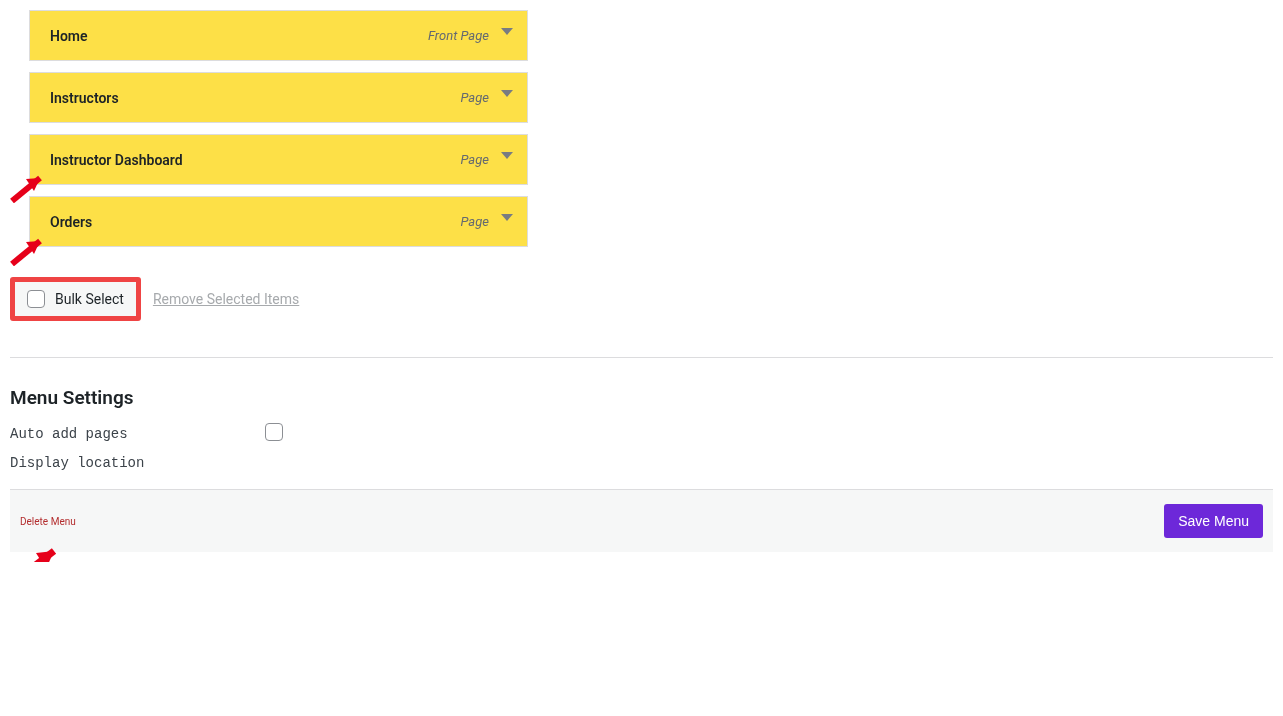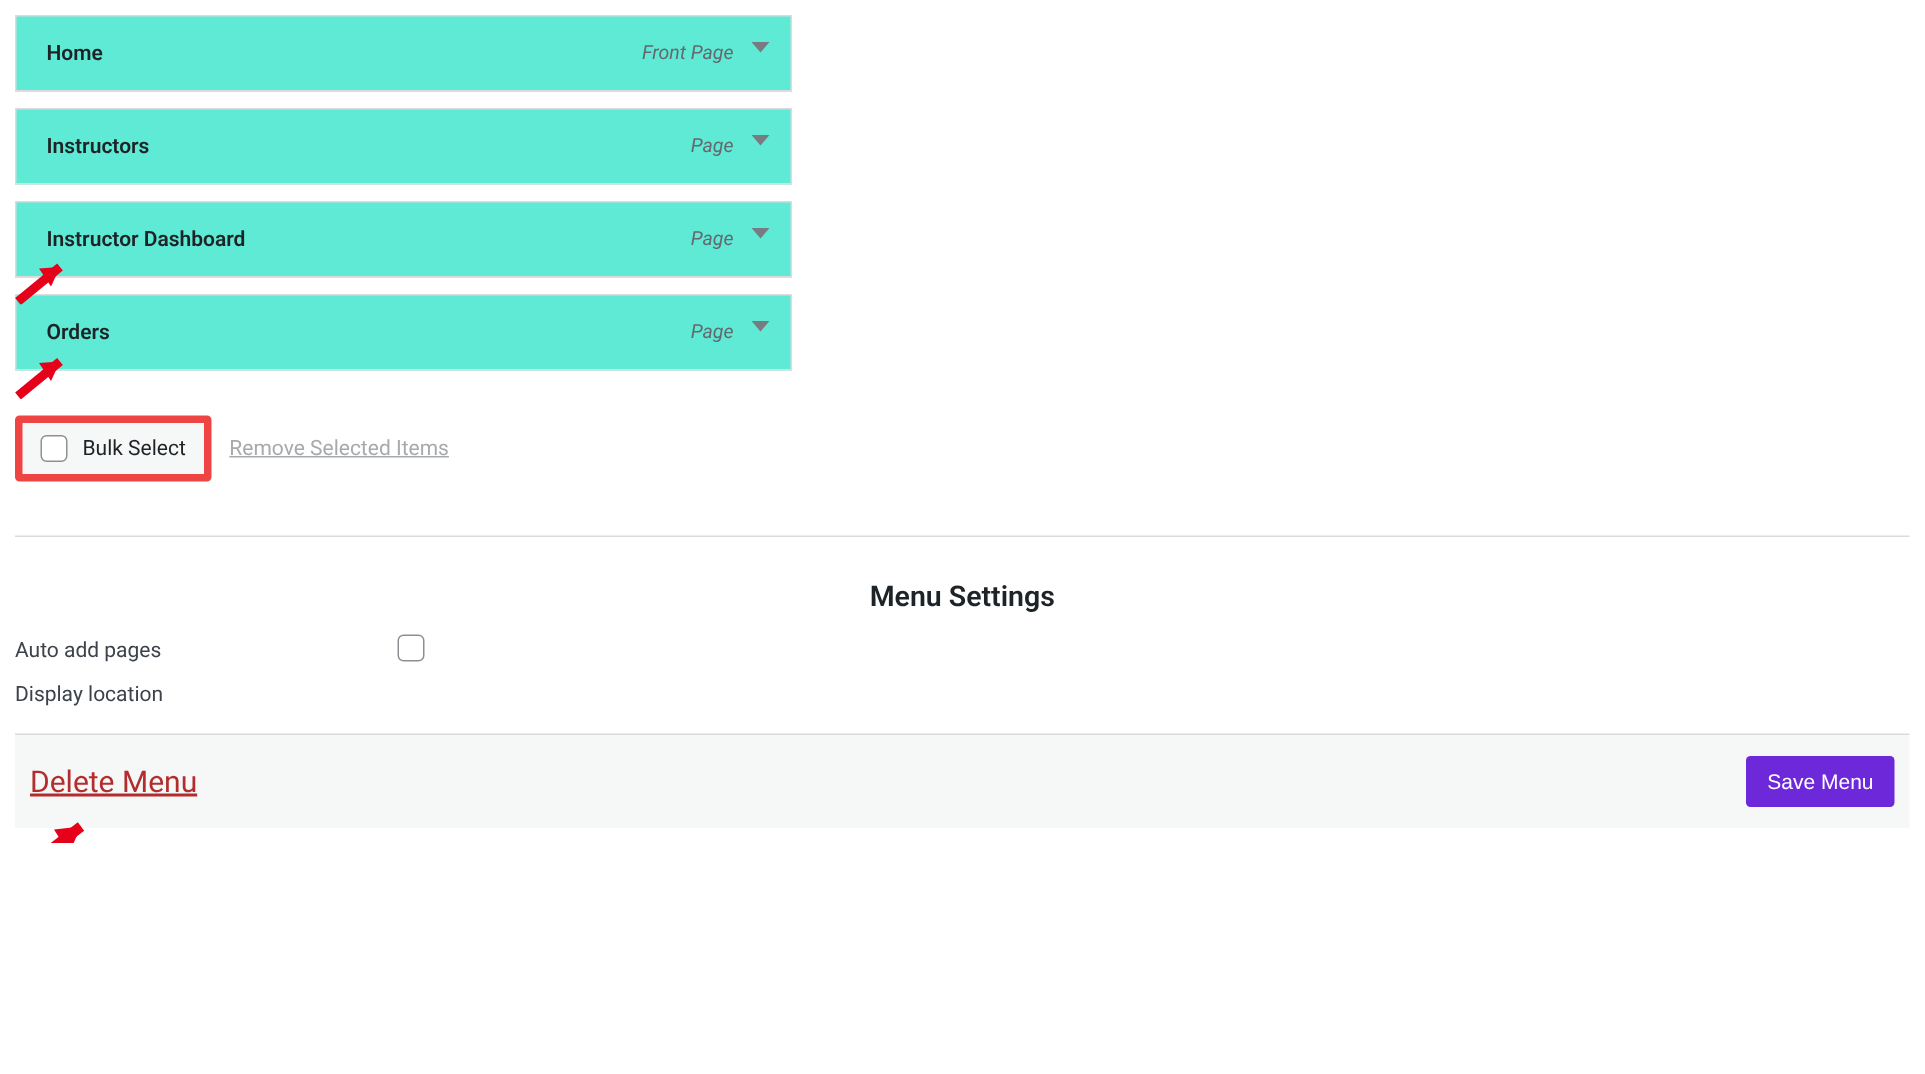"Home" .menu-item { background: #5eead4 -> #fde047; margin-left: none -> 19px }
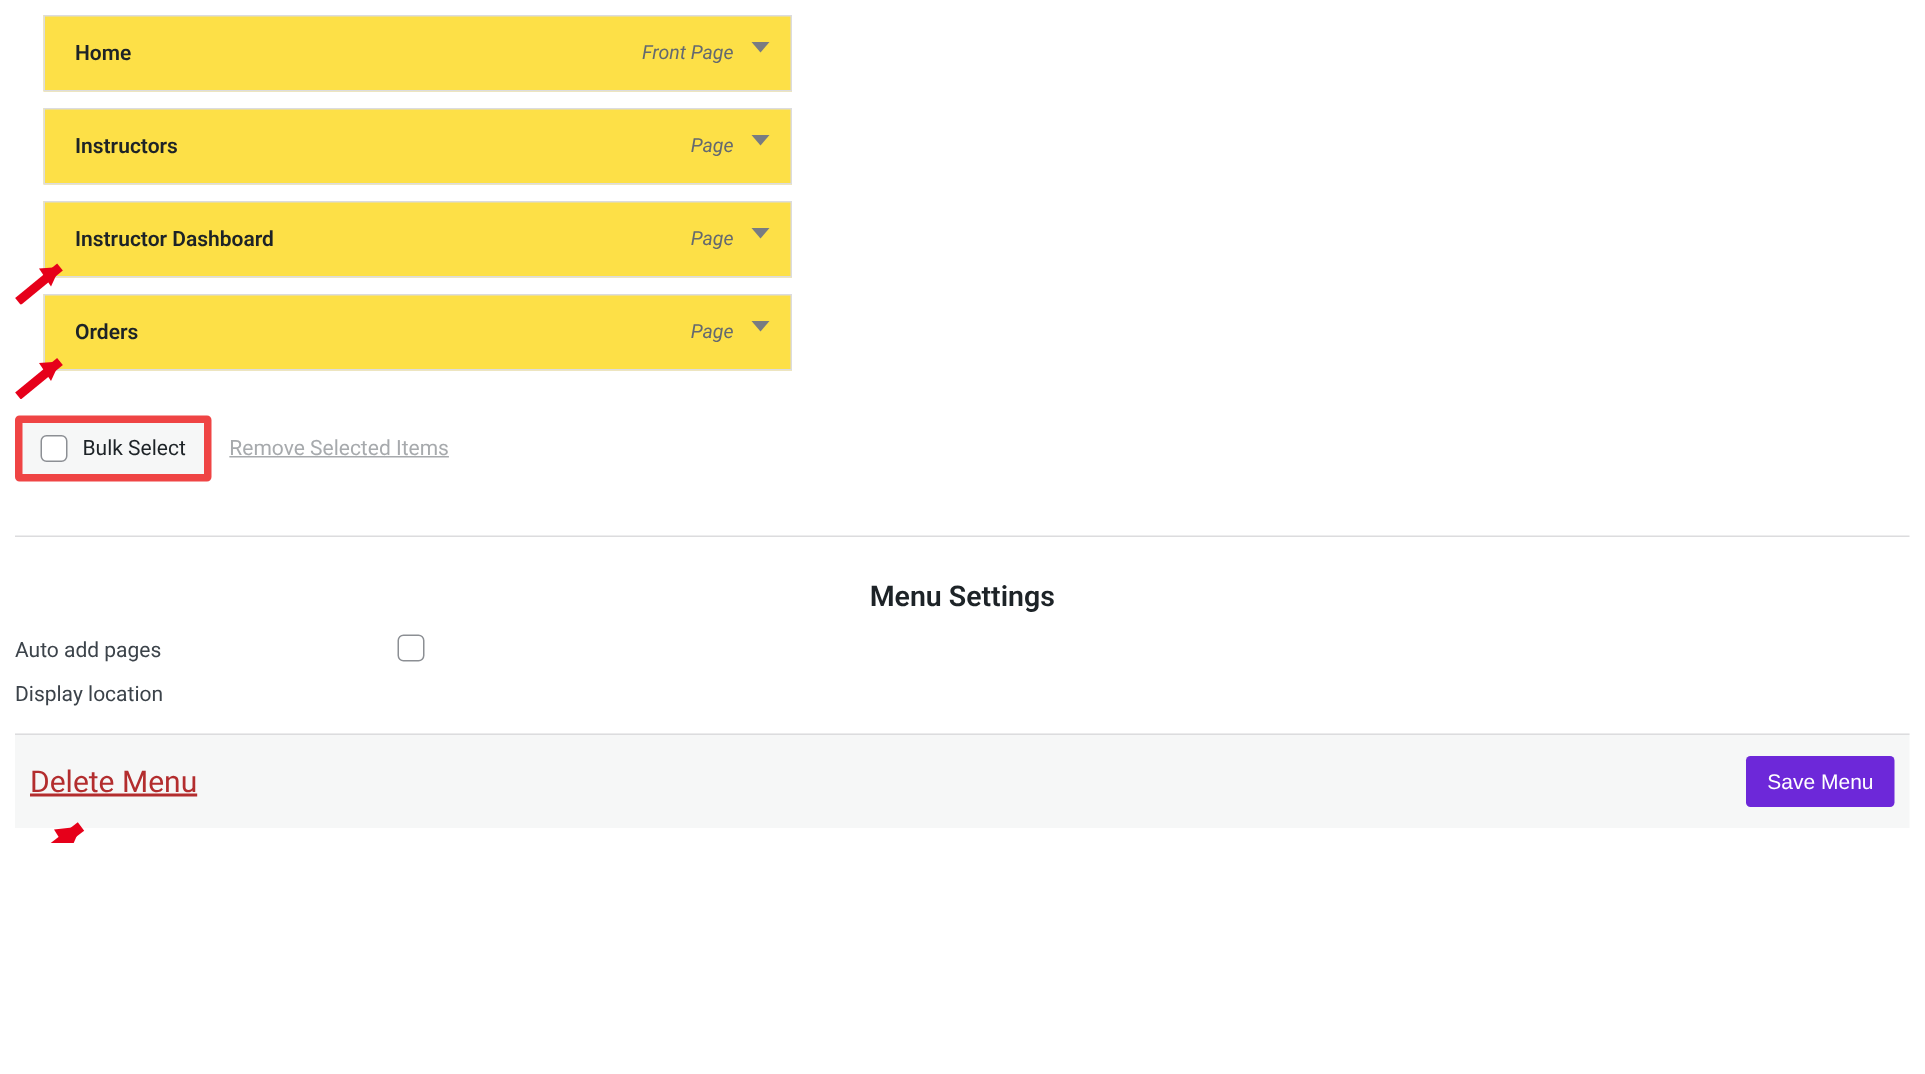"Menu Settings" .settings-heading { text-align: center -> none }
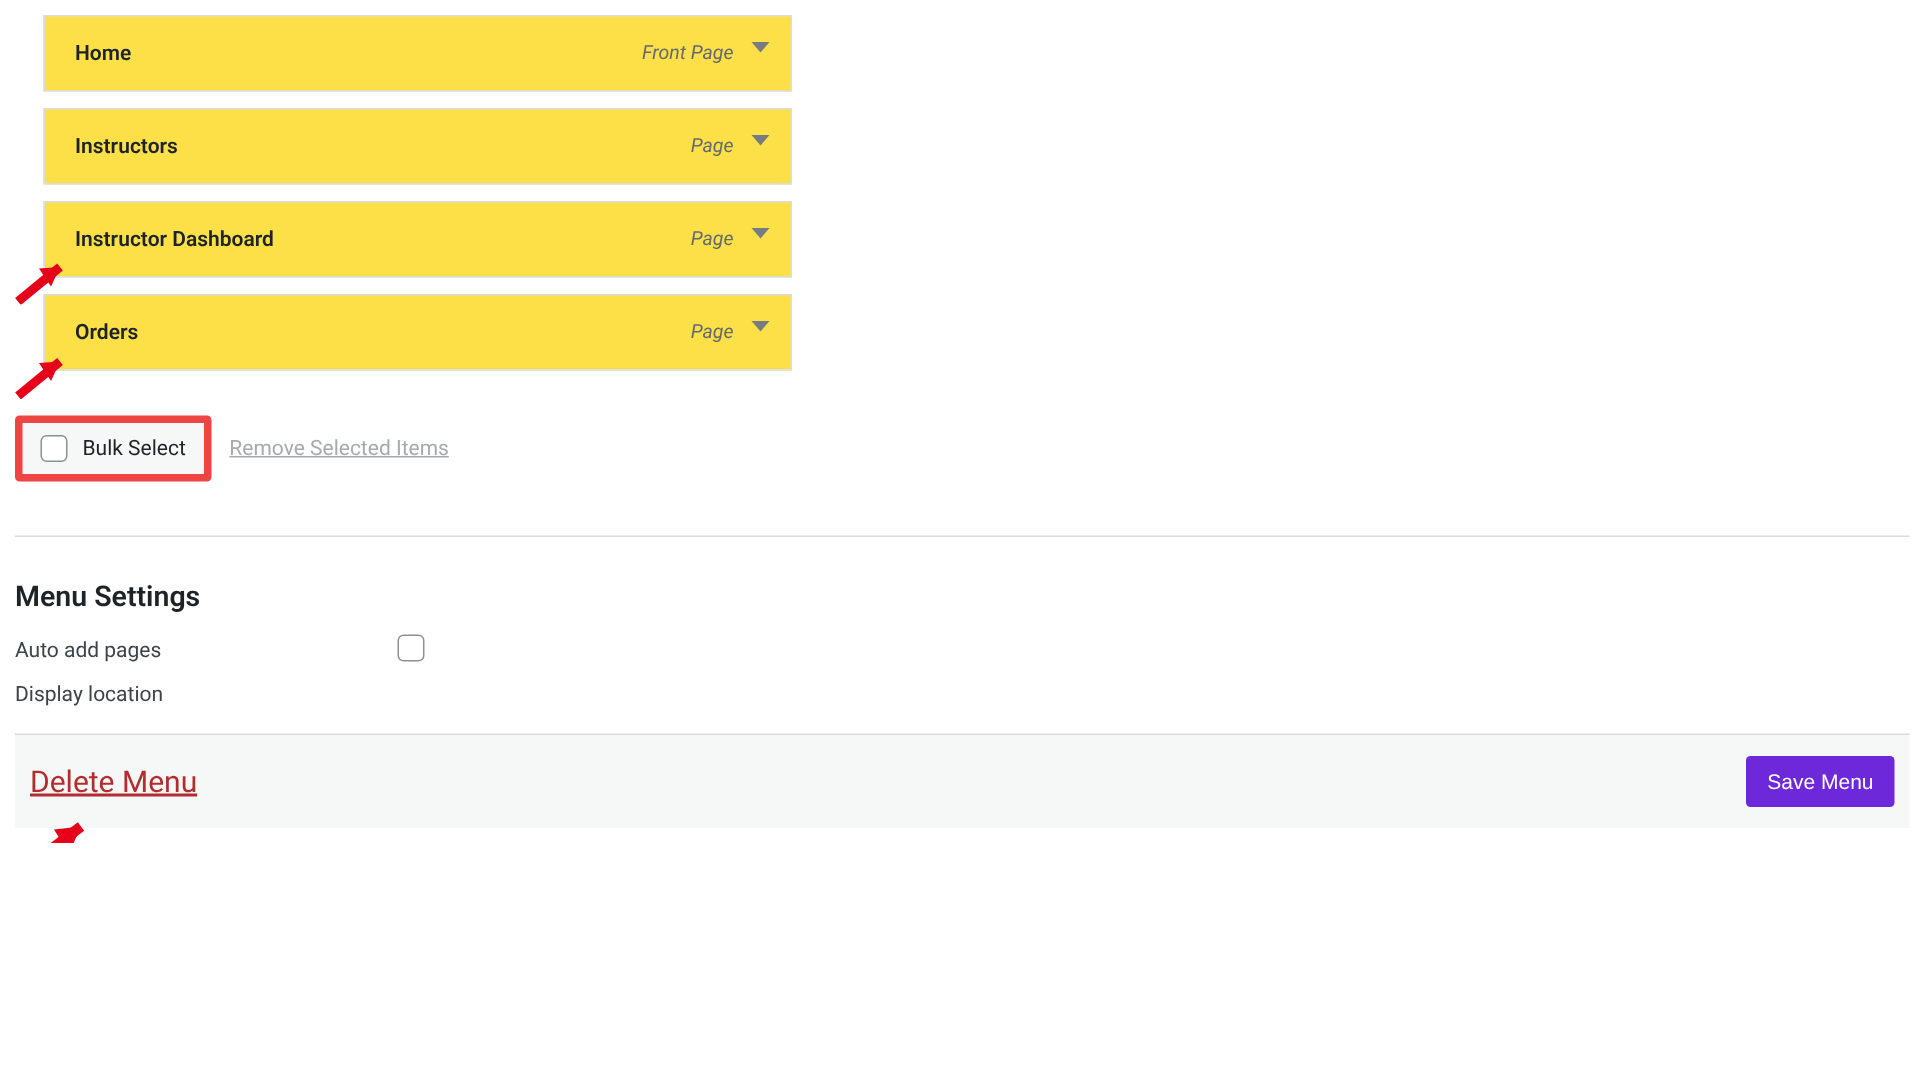"Auto add pages" .settings-label { font-family: none -> Liberation Mono, monospace }
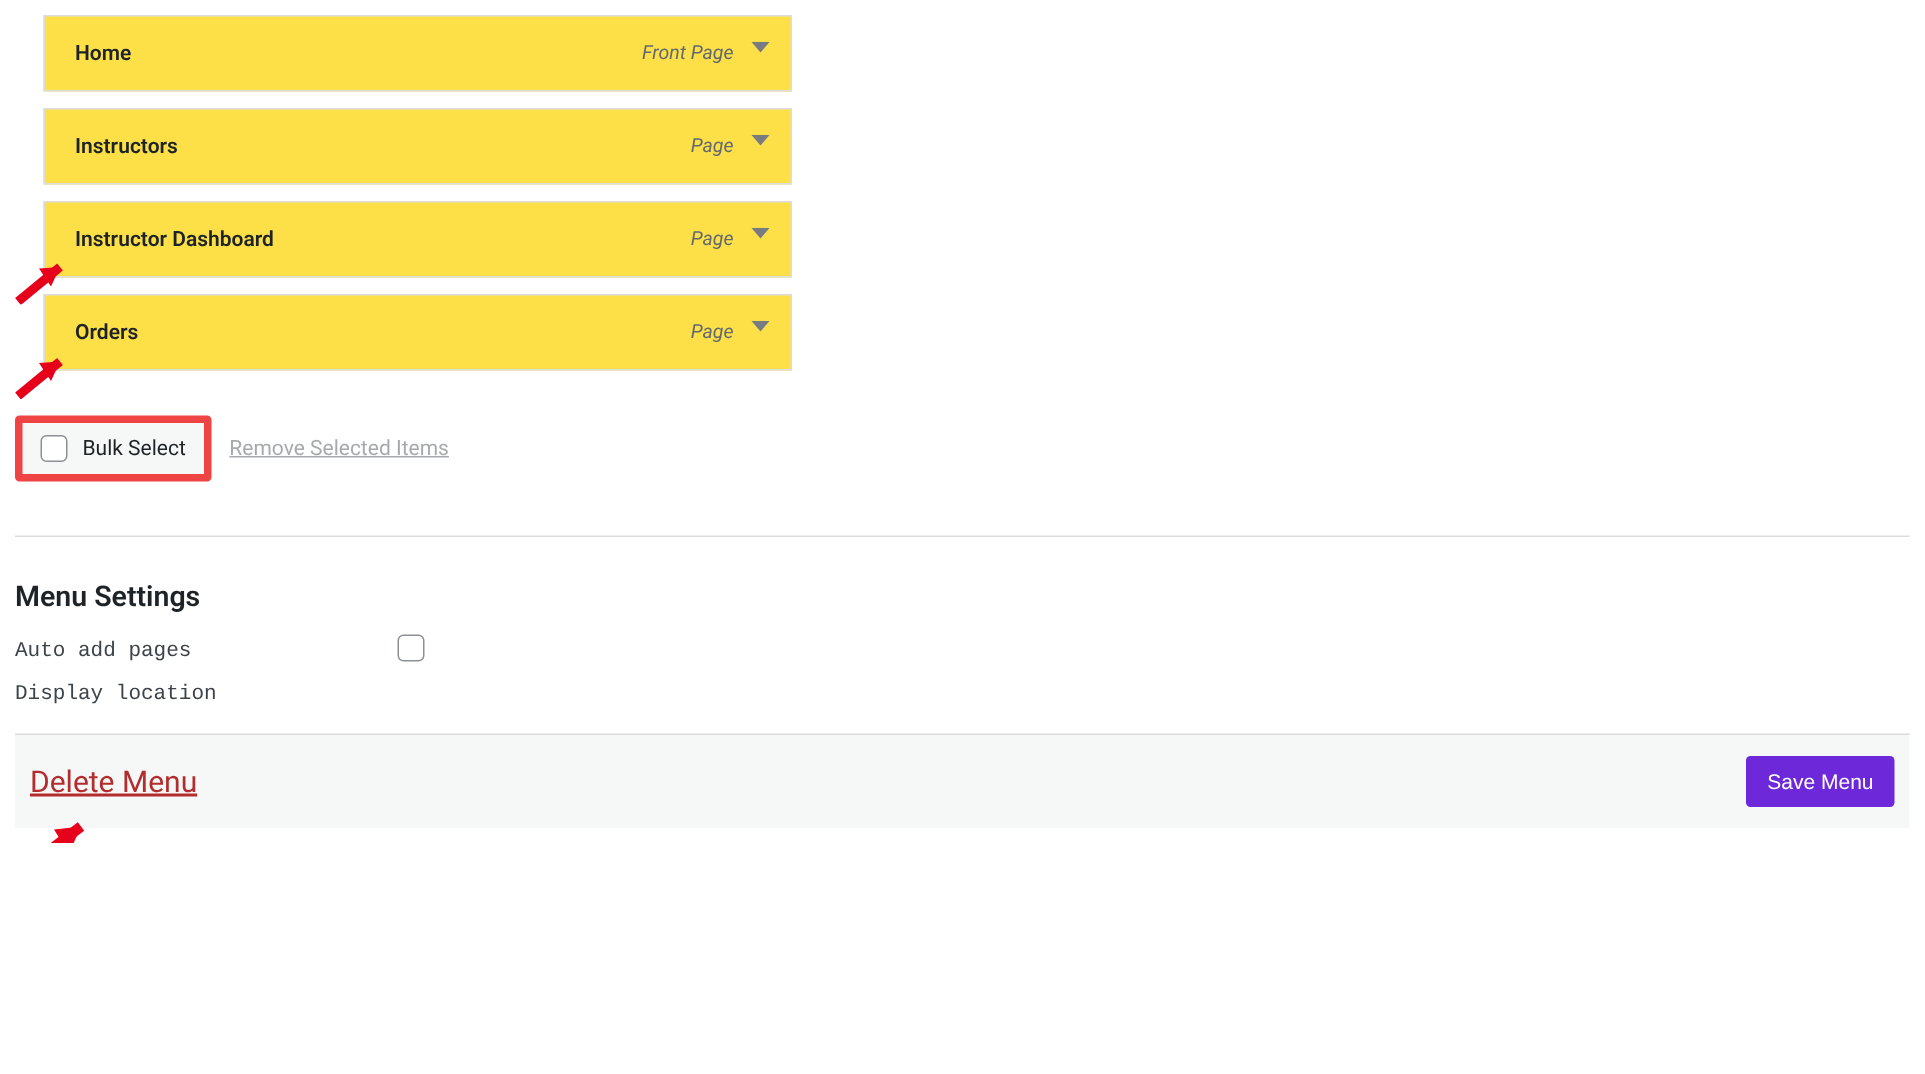"Delete Menu" .delete-link { font-size: 20px -> 10px; text-decoration: underline -> none }
